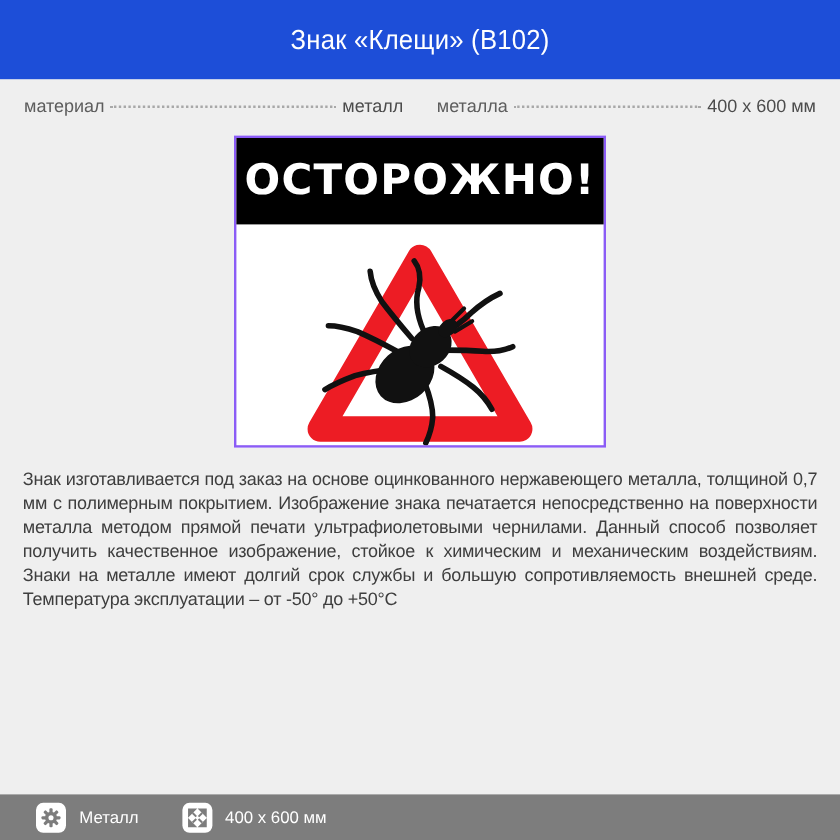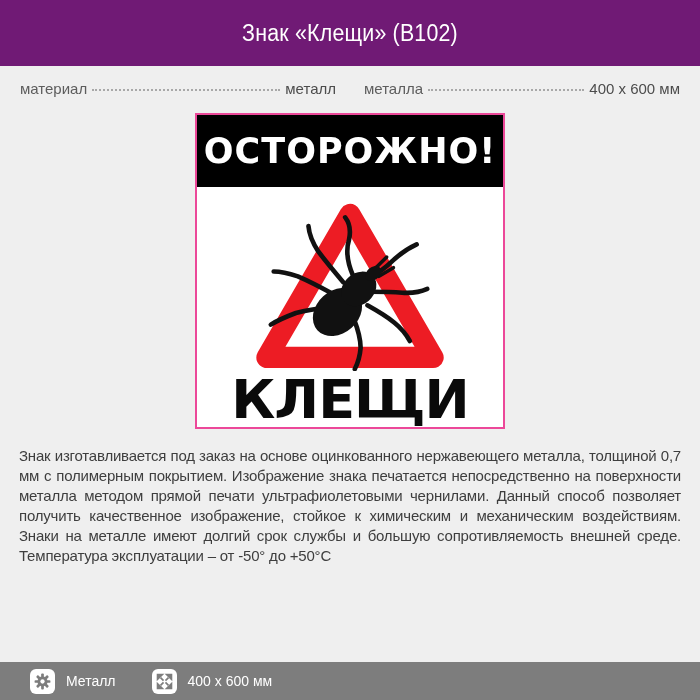"Знак «Клещи» (В102)" .title-bar { background: #701a75 -> #1d4ed8 }
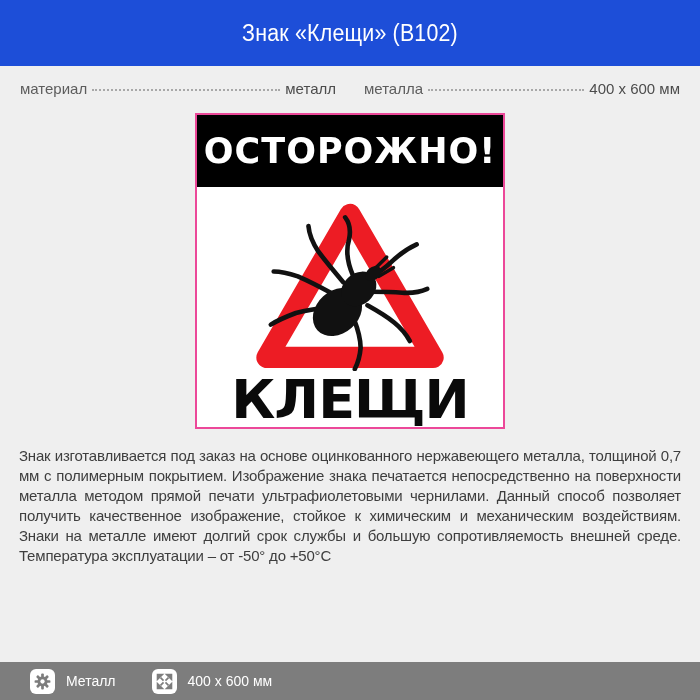"ОСТОРОЖНО!" .sign-card { border: 2px solid #ec4899 -> 2px solid #8b5cf6 }
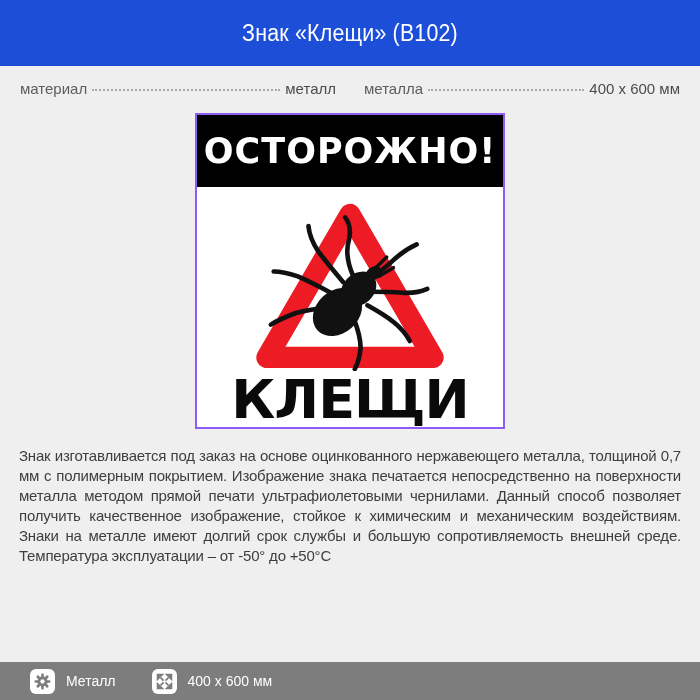"КЛЕЩИ" div.sign-name { html: <div>КЛЕЩИ</div> -> none }
